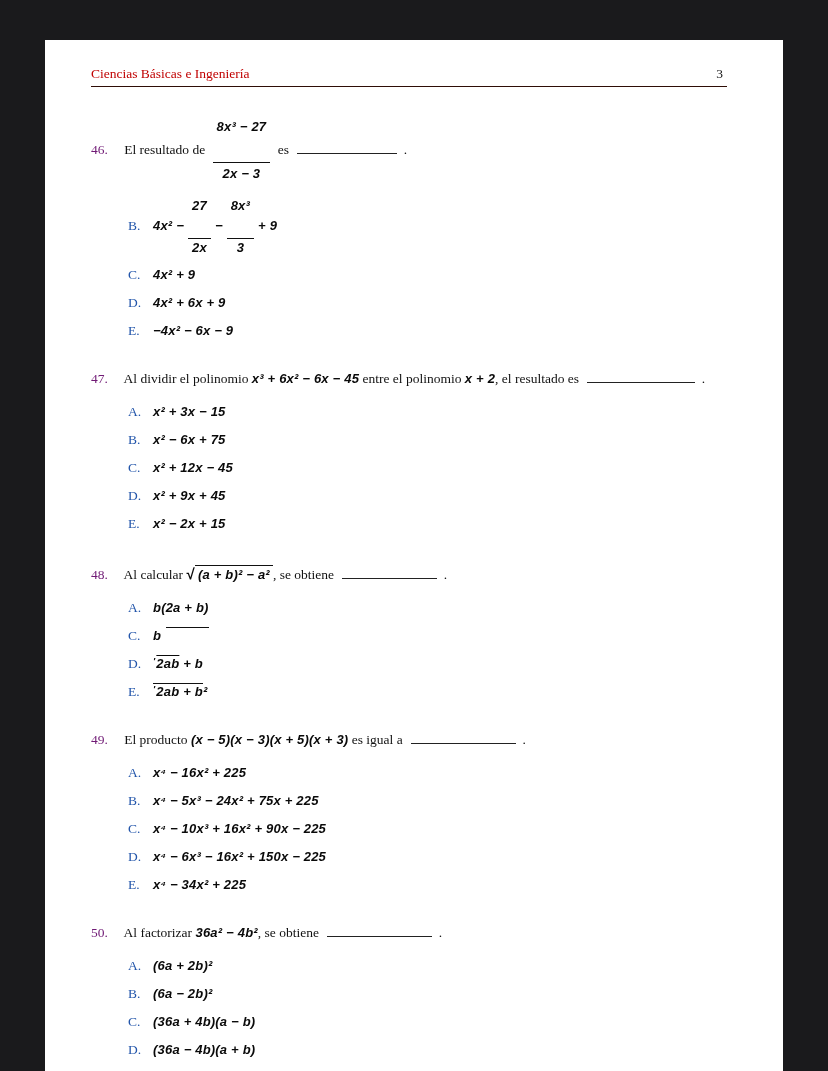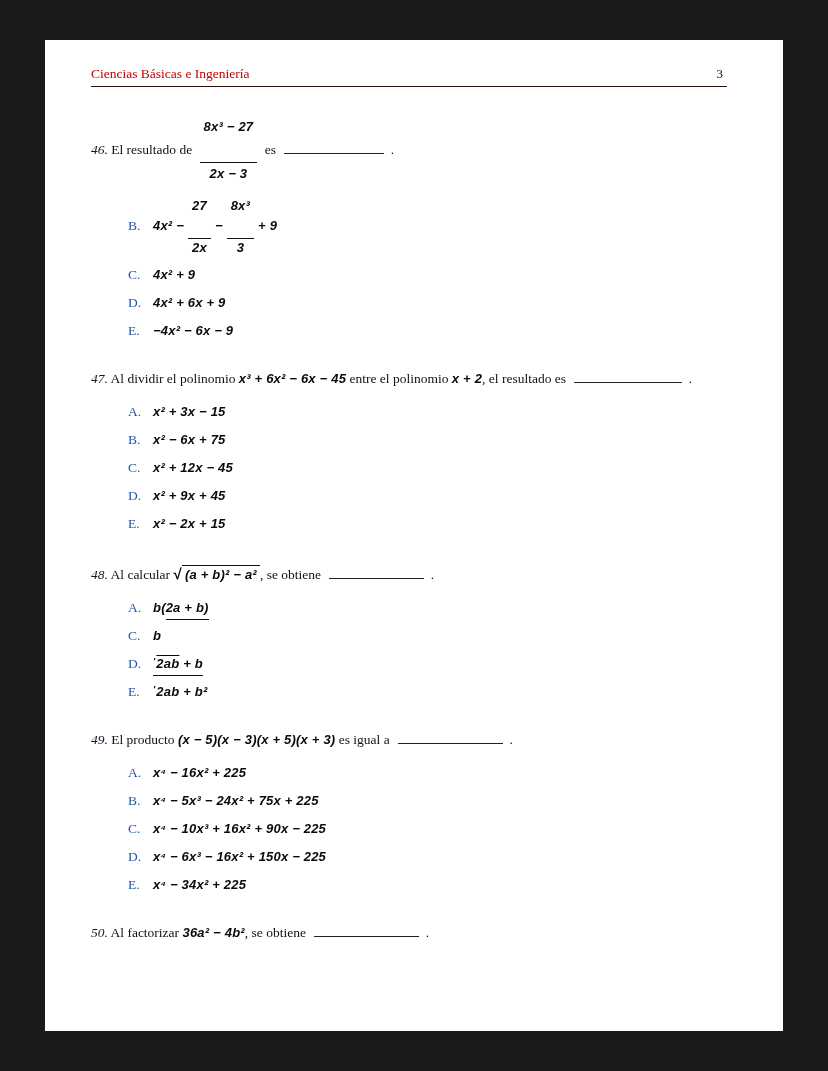"46." .q-num { color: #0f172a -> #701a75; font-style: italic -> none; margin-right: 0 -> 13px }
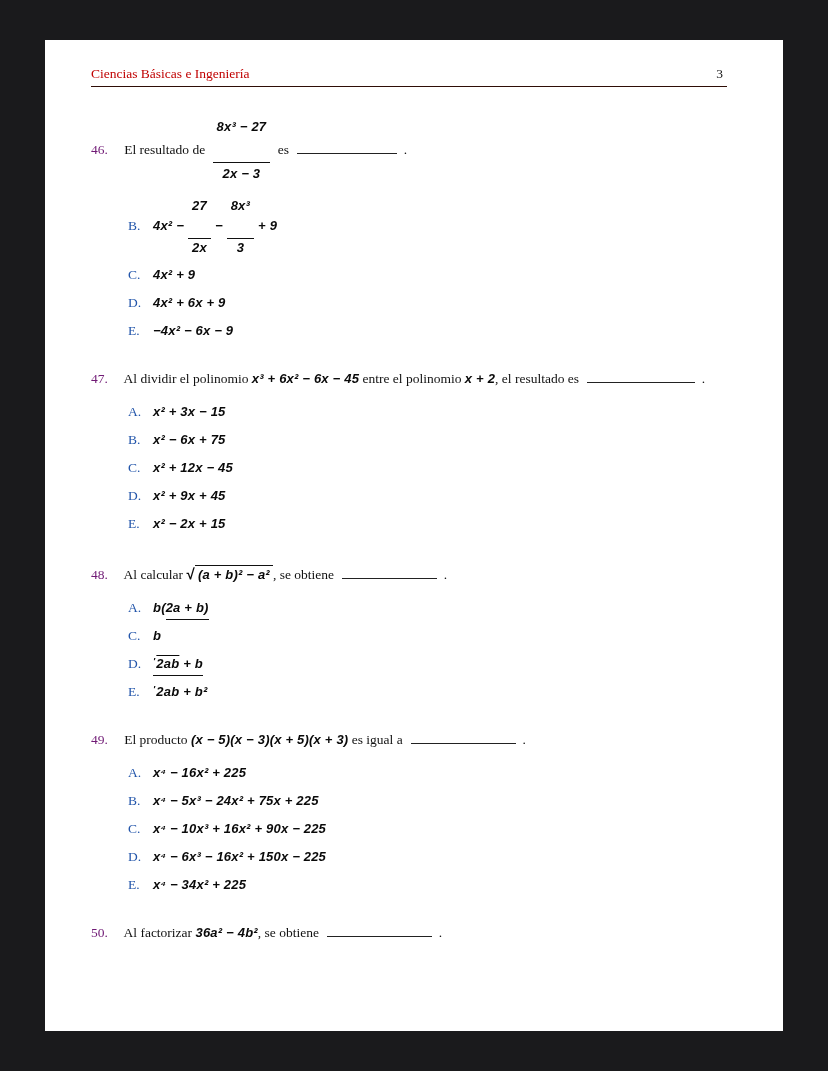"2a + b)" .underlined { padding-bottom: 4px -> 12px }
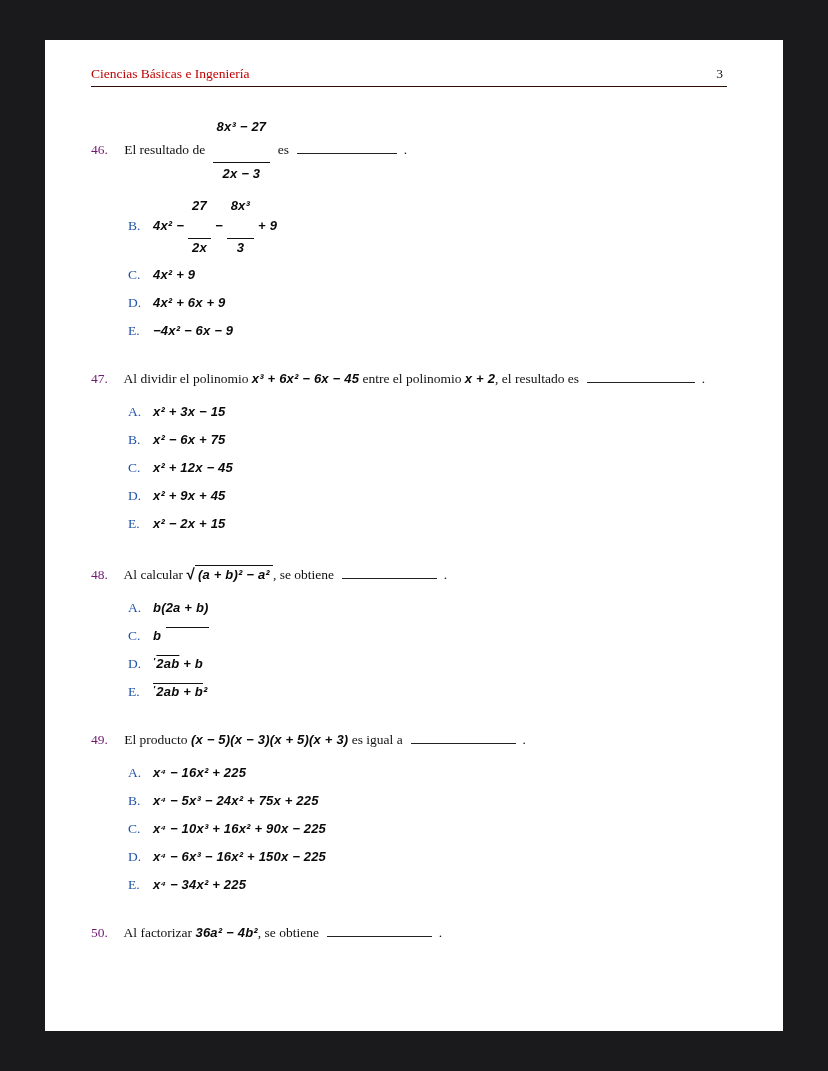"A. (6a + 2b)²" div.options { html: none -> <div> <div> <span>A.</span><span>(6a + 2b)²</span> </div> <div> <span>B.</span><span>(6a − 2b)²</span> </div> <div> <span>C.</span><span>(36a + 4b)(a − b)</span> </div> <div> <span>D.</span><span>(36a − 4b)(a + b)</span> </div> </div> }
